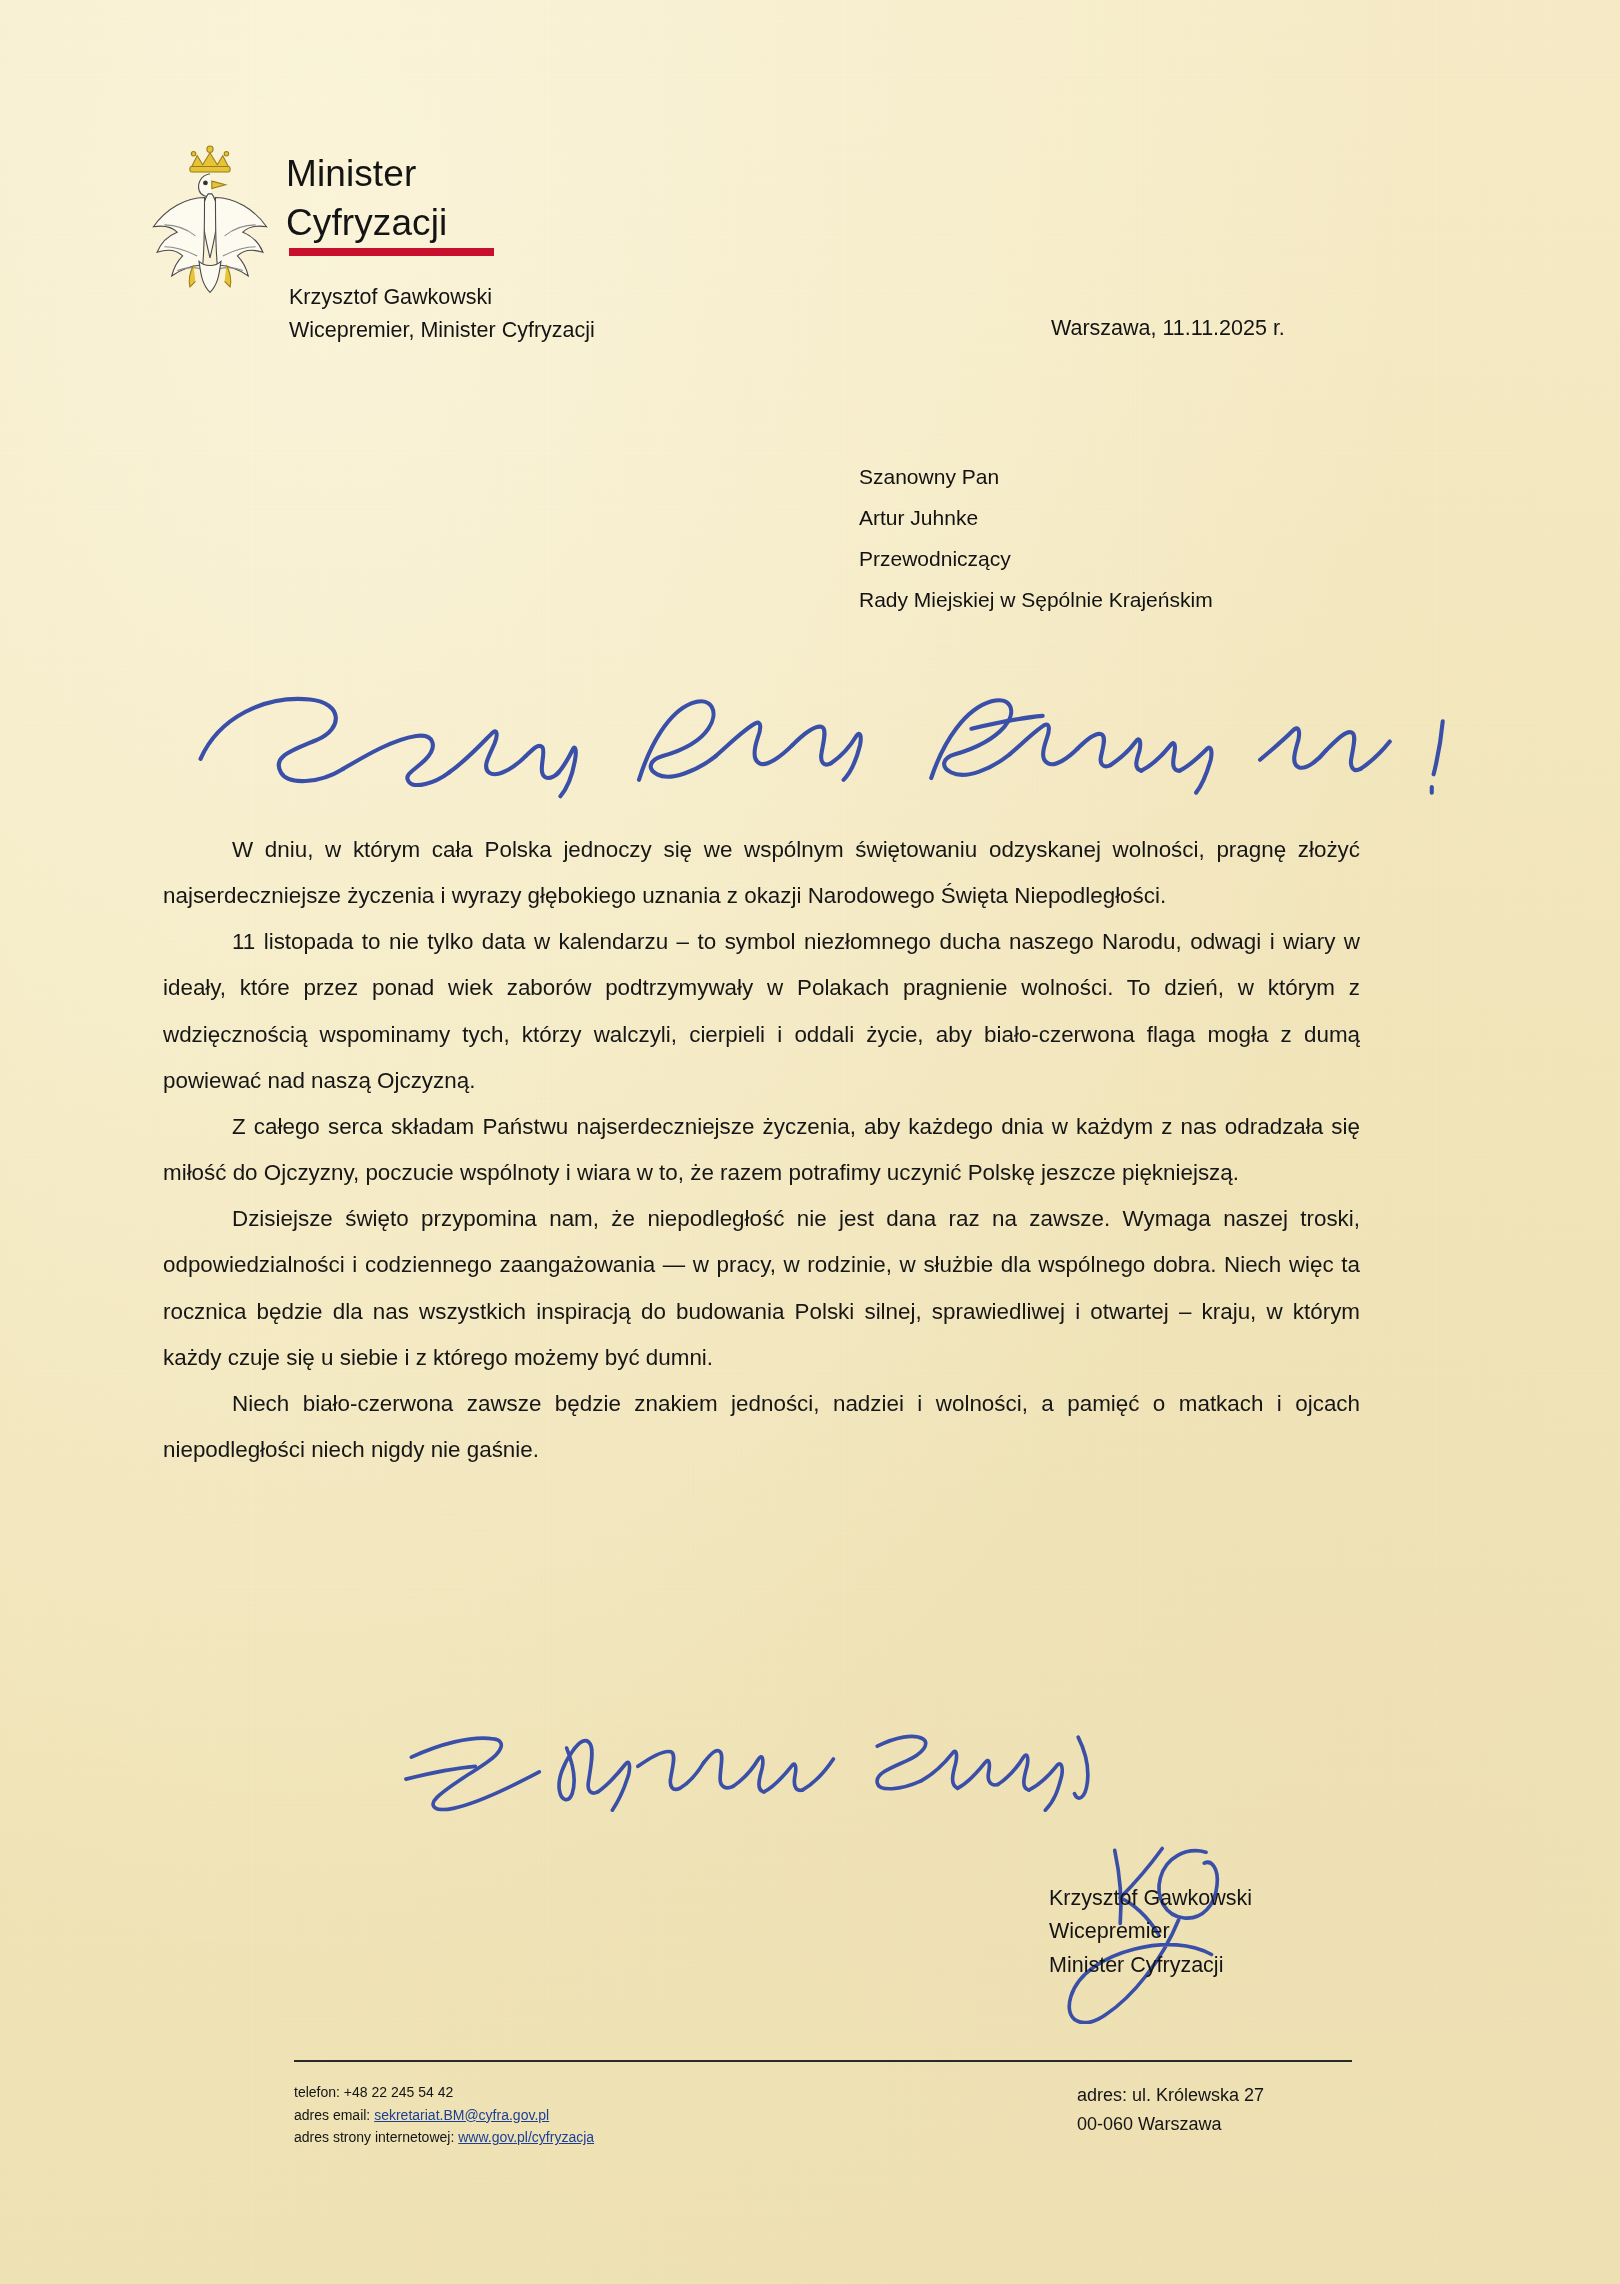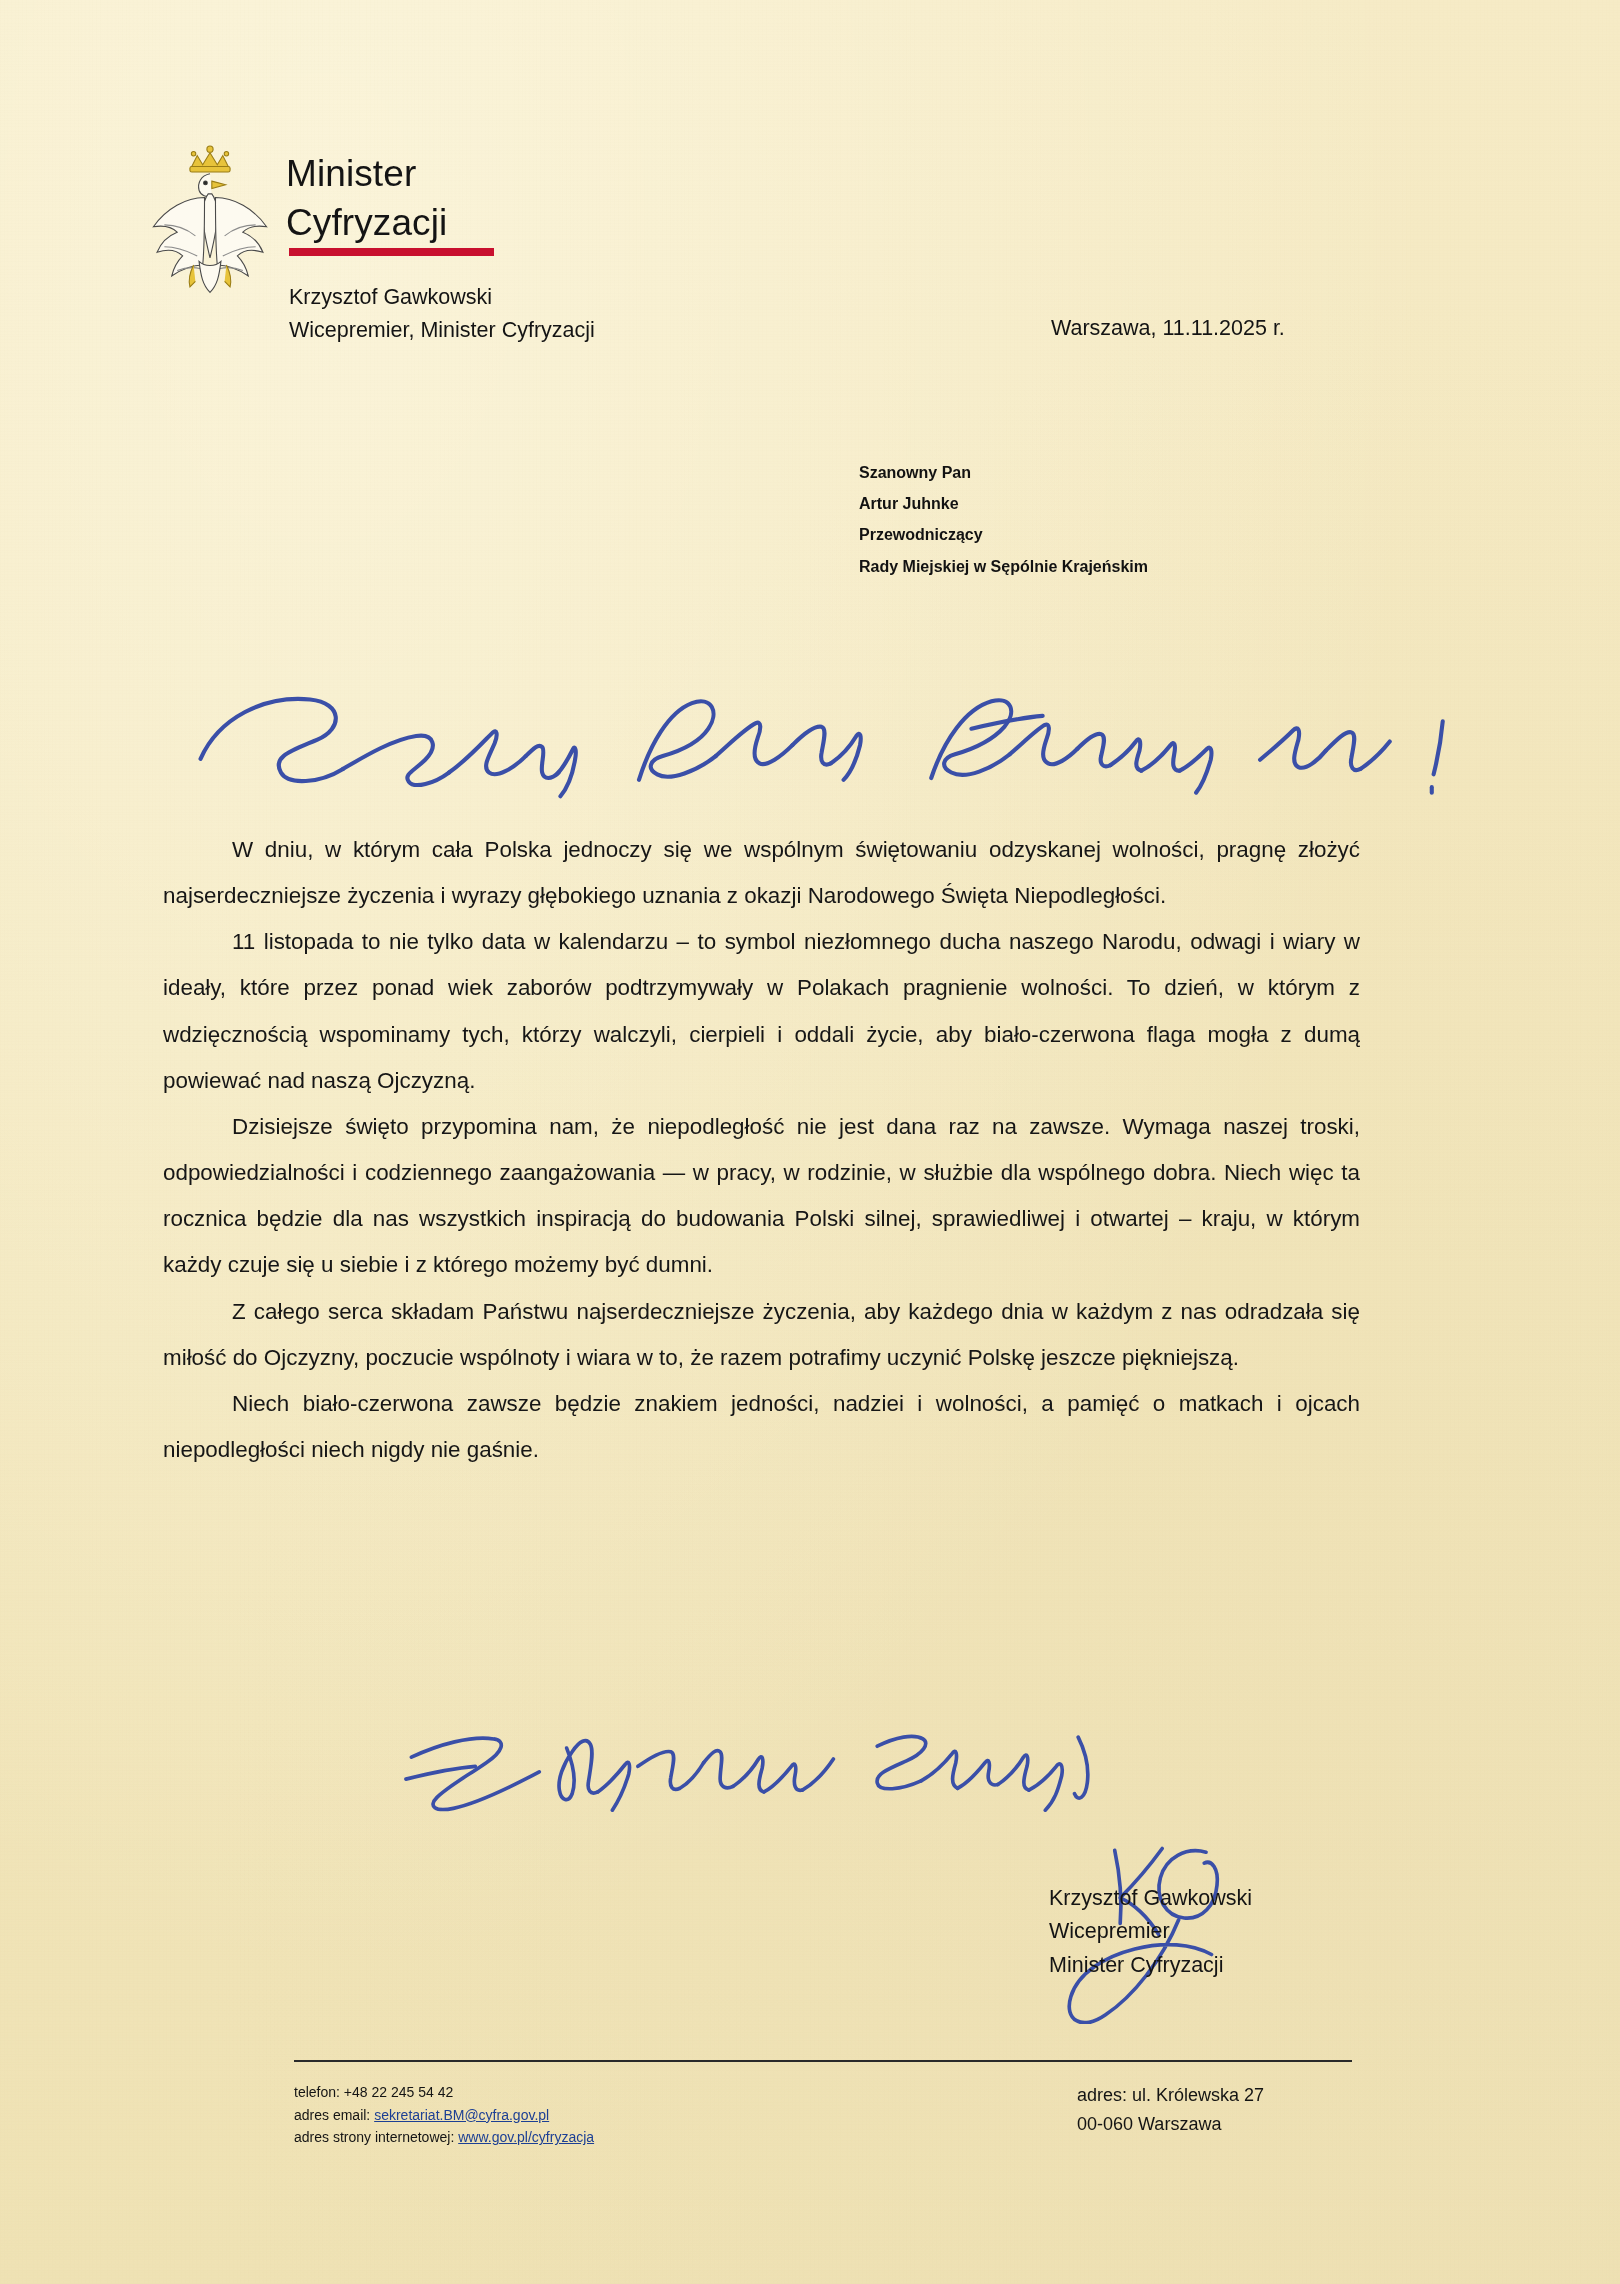"Szanowny Pan" .addressee { font-size: 16px -> 21px; font-weight: bold -> normal }
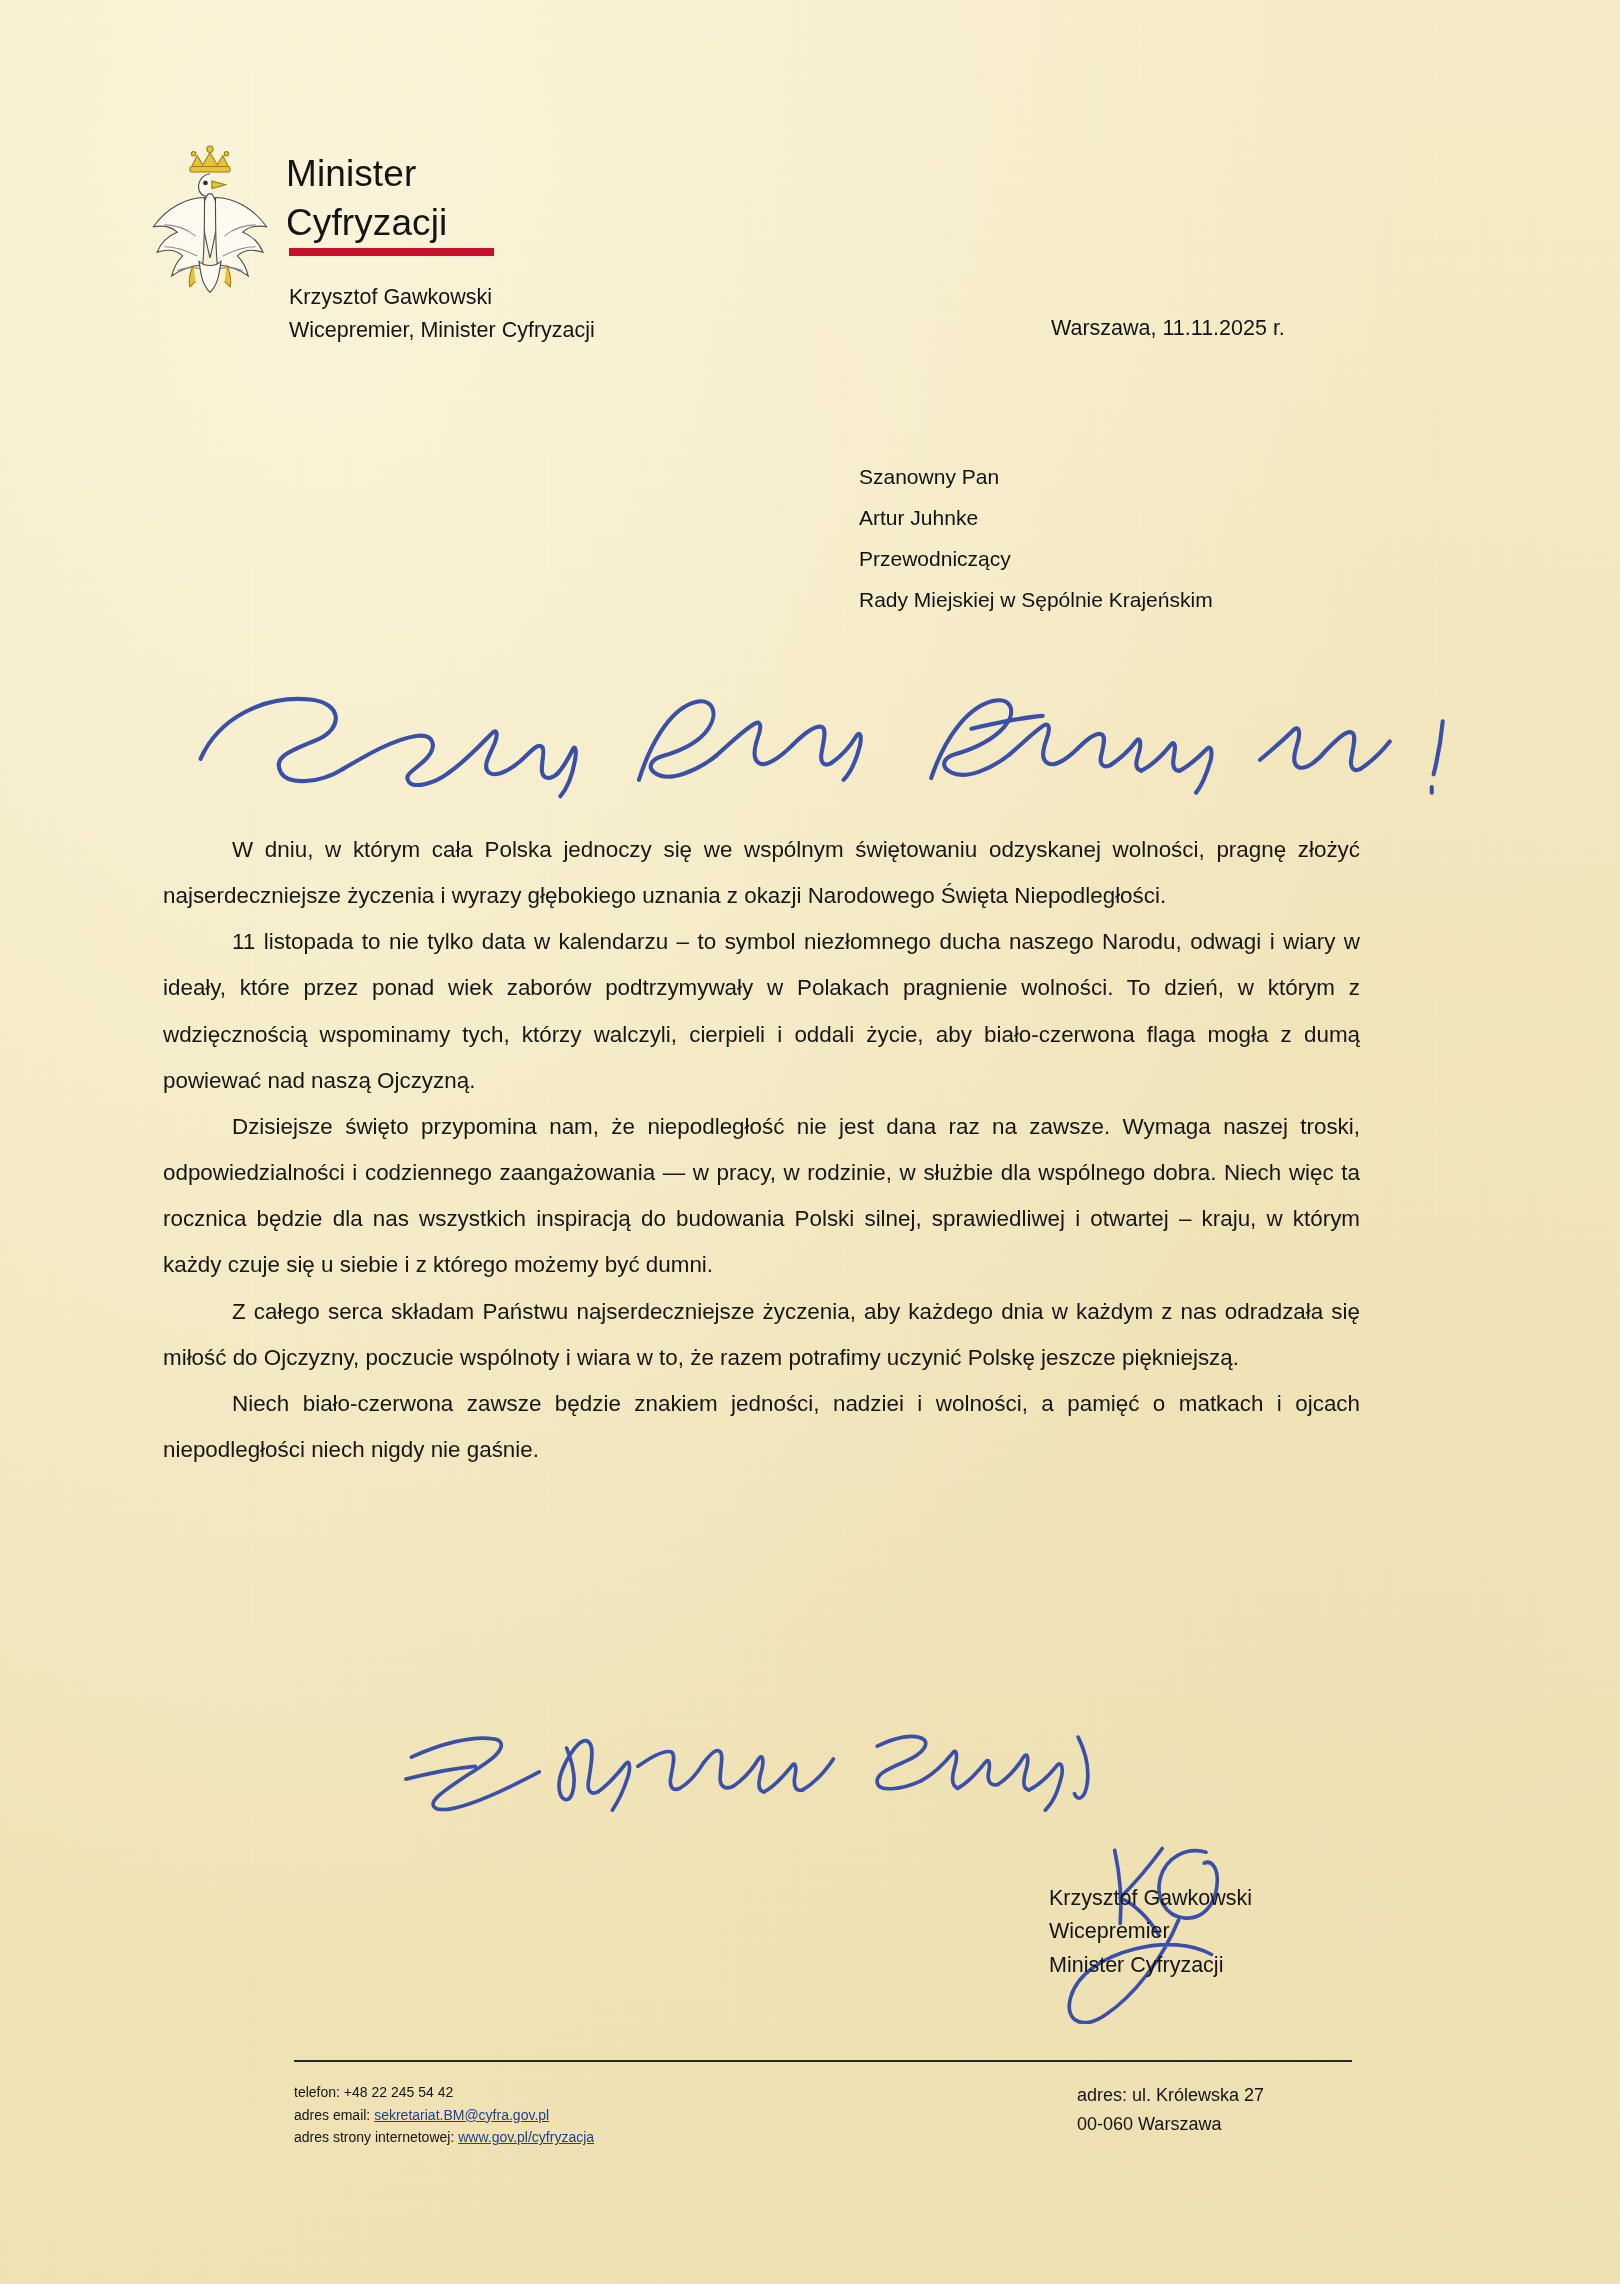"Dzisiejsze święto przypomina nam, że" p { order: before "Z całego serca składam Państwu" -> after "Z całego serca składam Państwu" }
